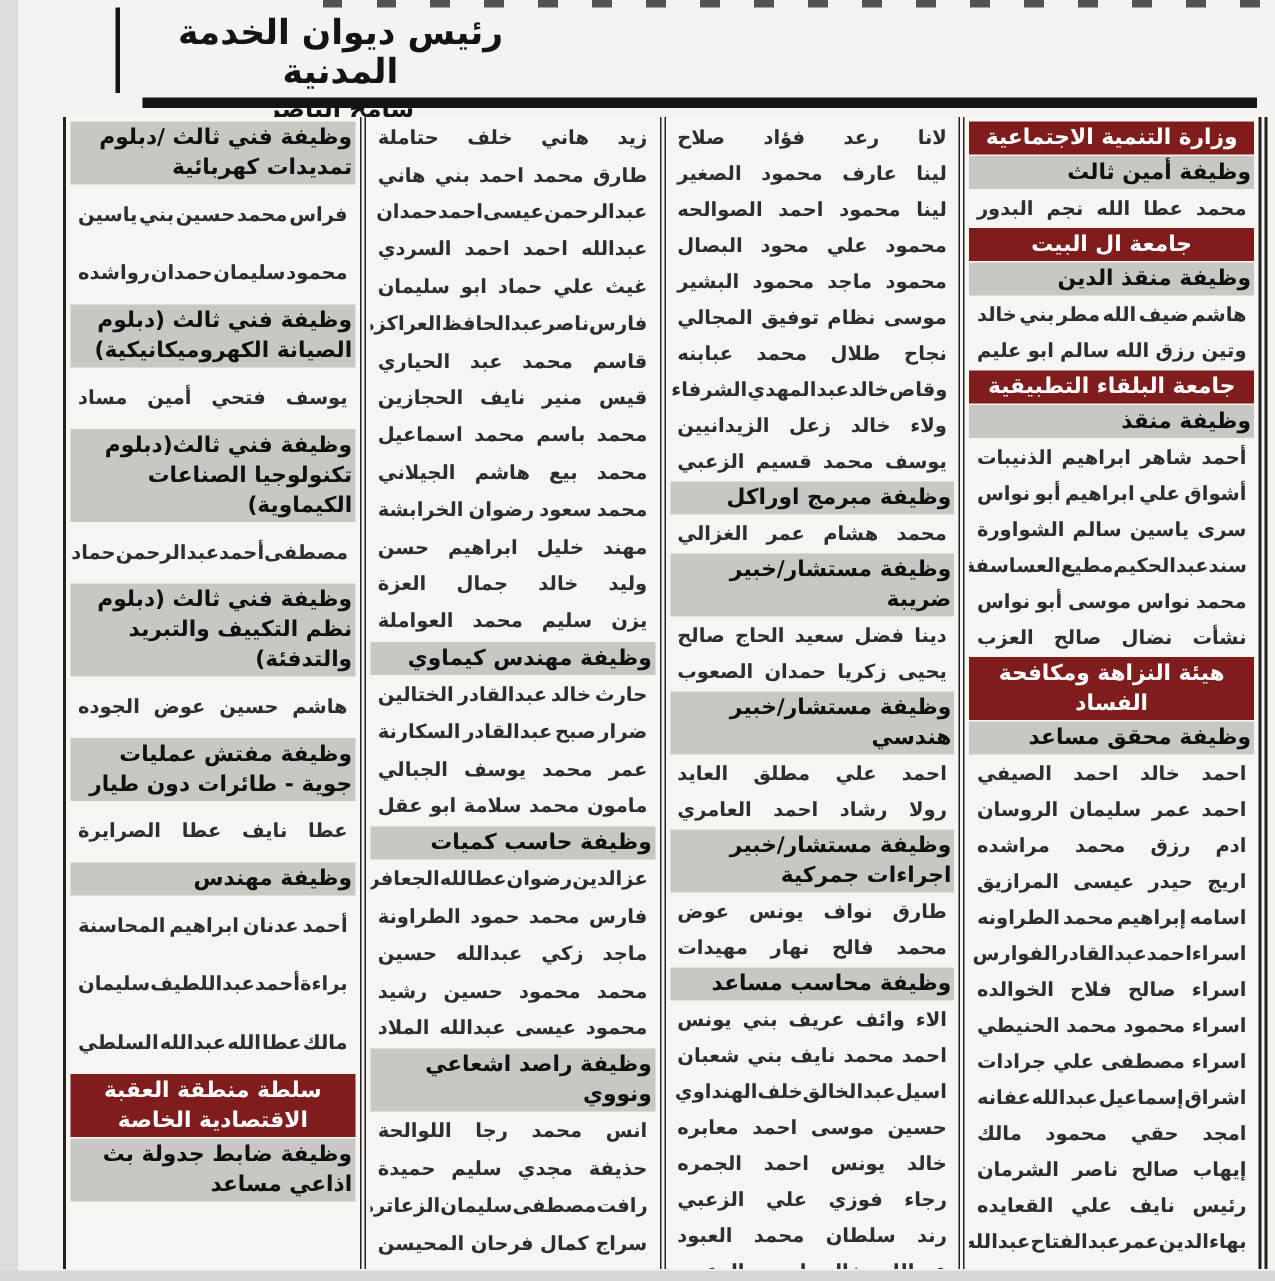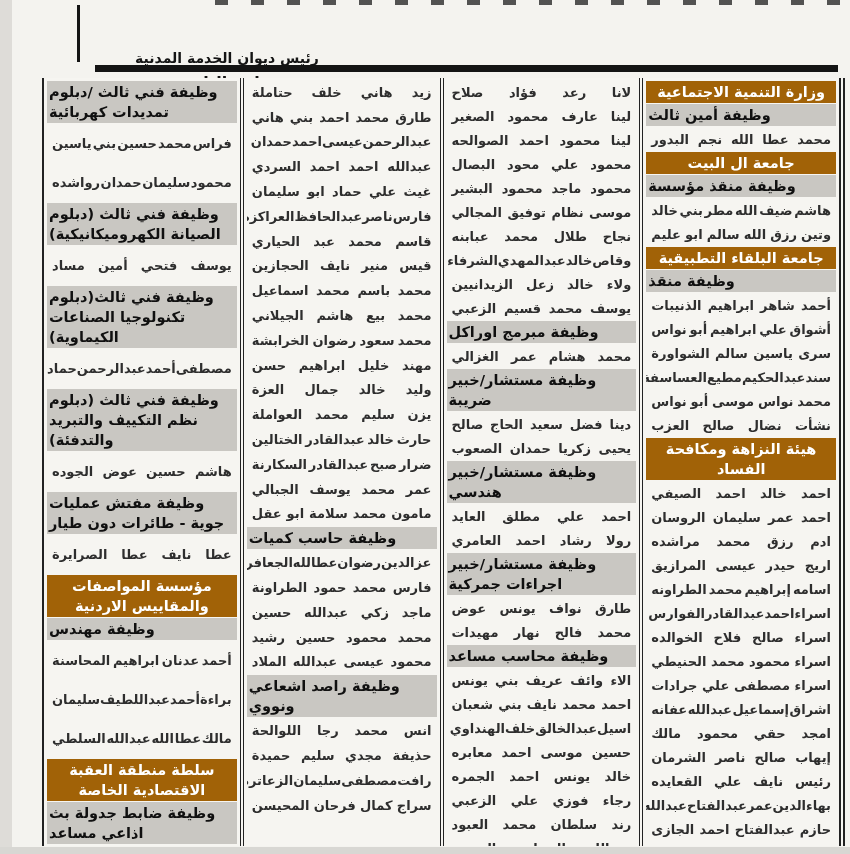"رئيس ديوان الخدمة المدنية" .mast-title { font-size: 14px -> 23px; margin-top: 36px -> none }
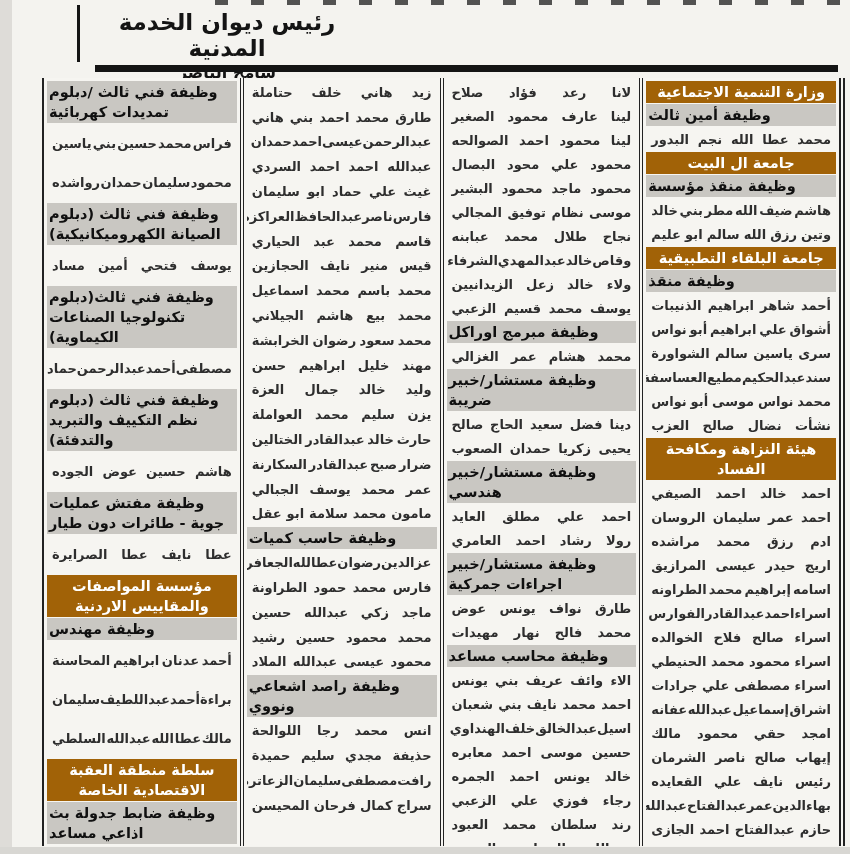"وظيفة فني ثالث /دبلوم تمديدات" .job-header { text-align: left -> right }
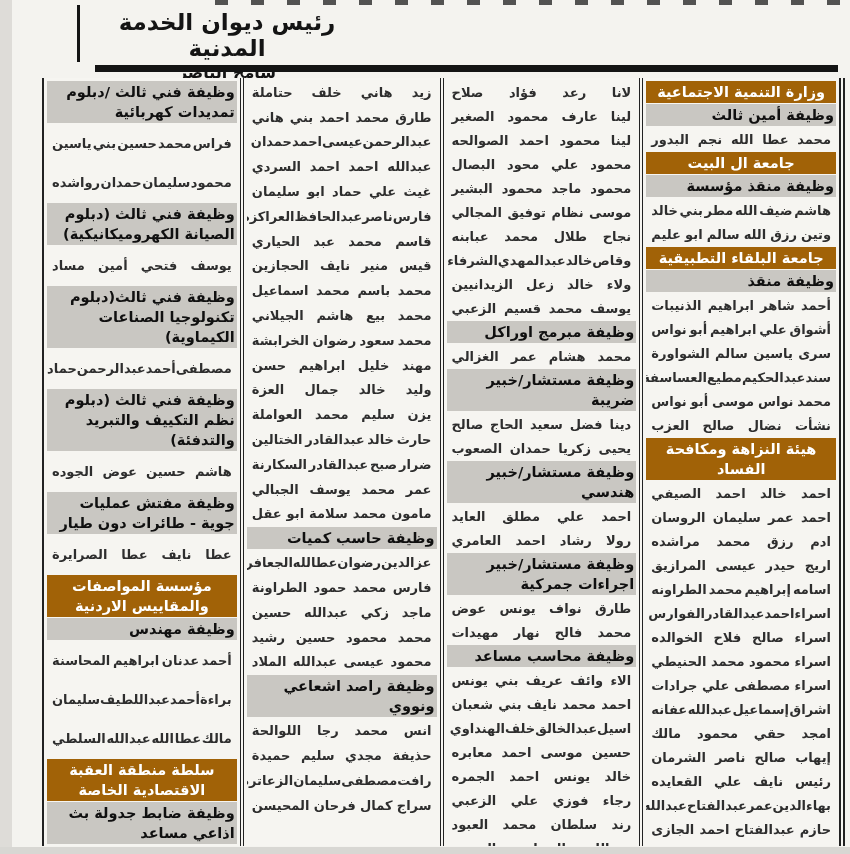"وزارة التنمية الاجتماعية" .org-header { background: #a16207 -> #7f1d1d }
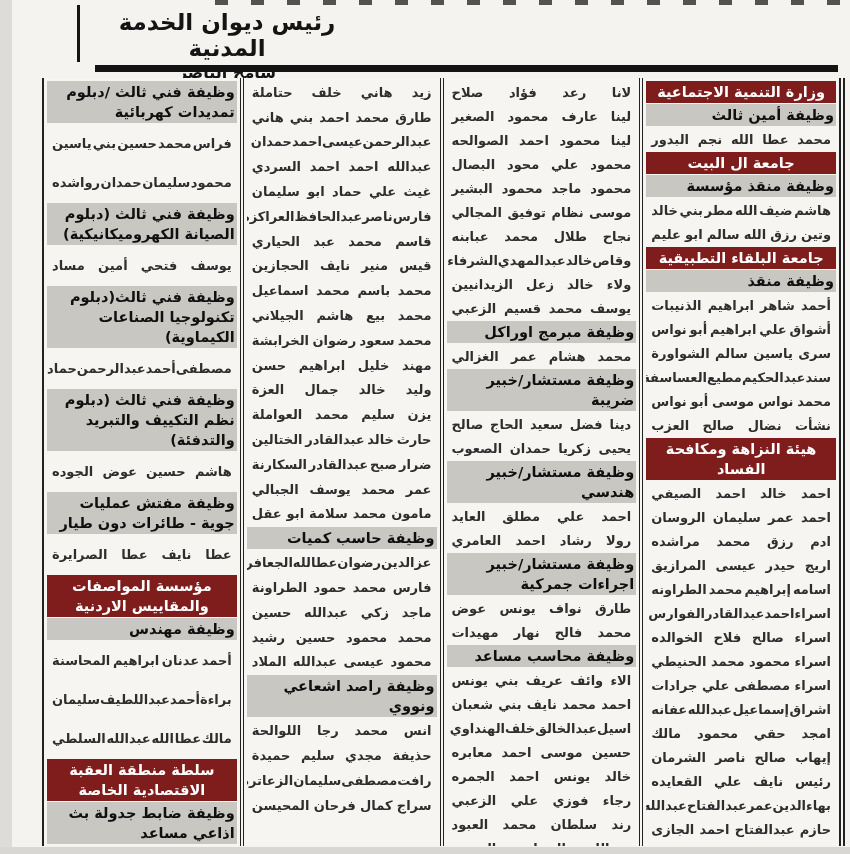"وظيفة منقذ مؤسسة" div.job-header { text: مؤسسة -> الدين }
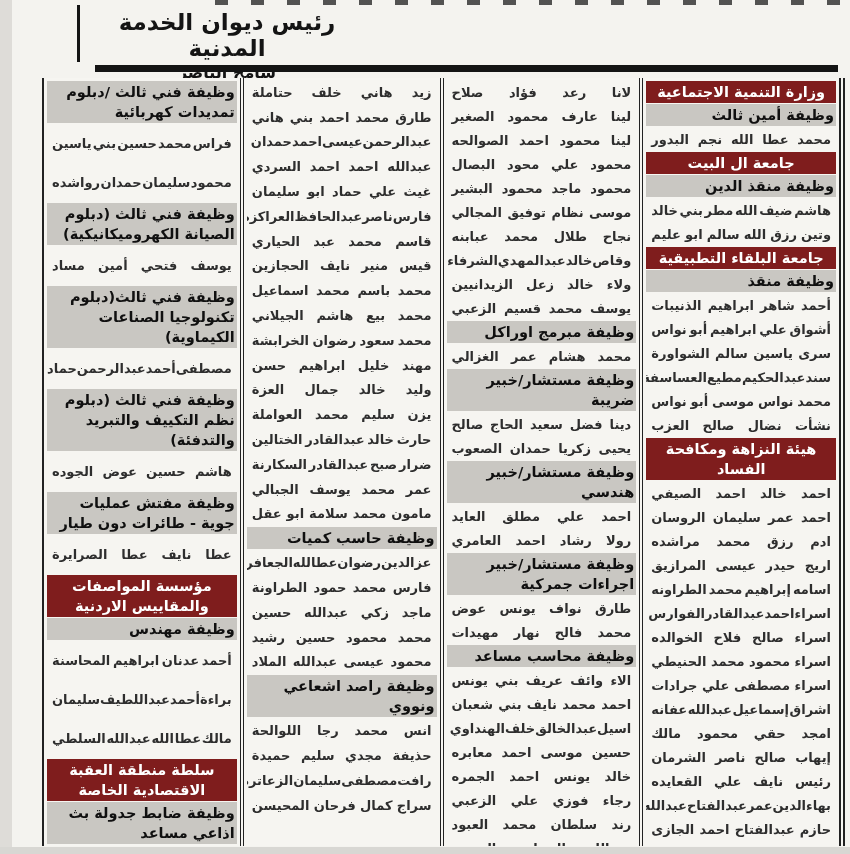"وظيفة مهندس كيماوي" div.job-header { html: none -> <div>وظيفة مهندس كيماوي</div> }
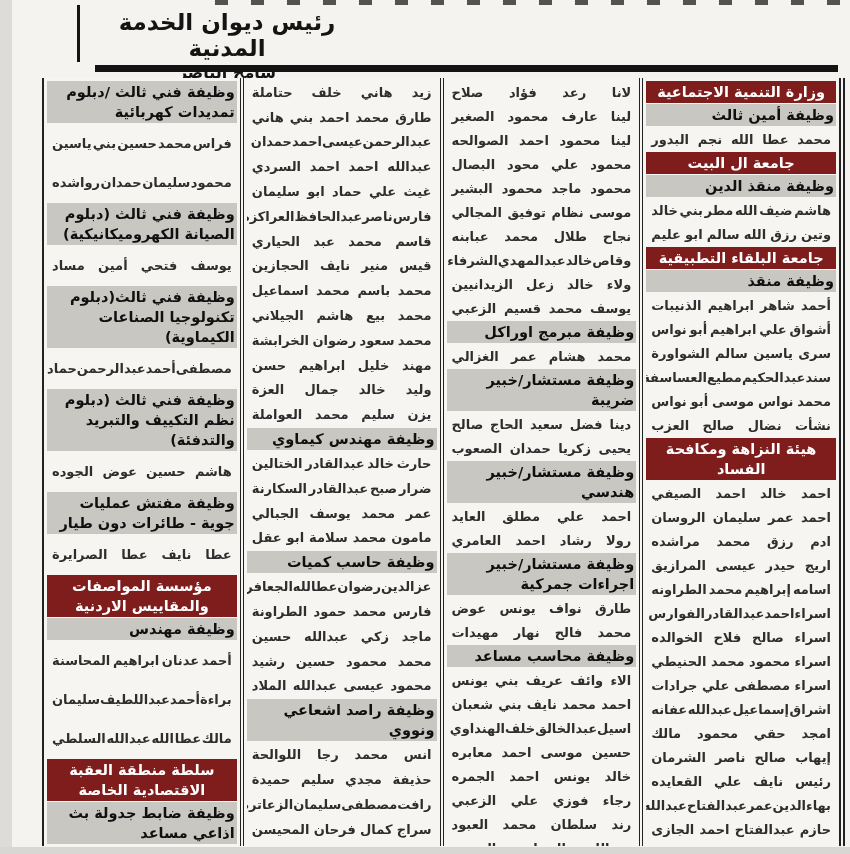"وظيفة محقق مساعد" div.job-header { html: none -> <div>وظيفة محقق مساعد</div> }
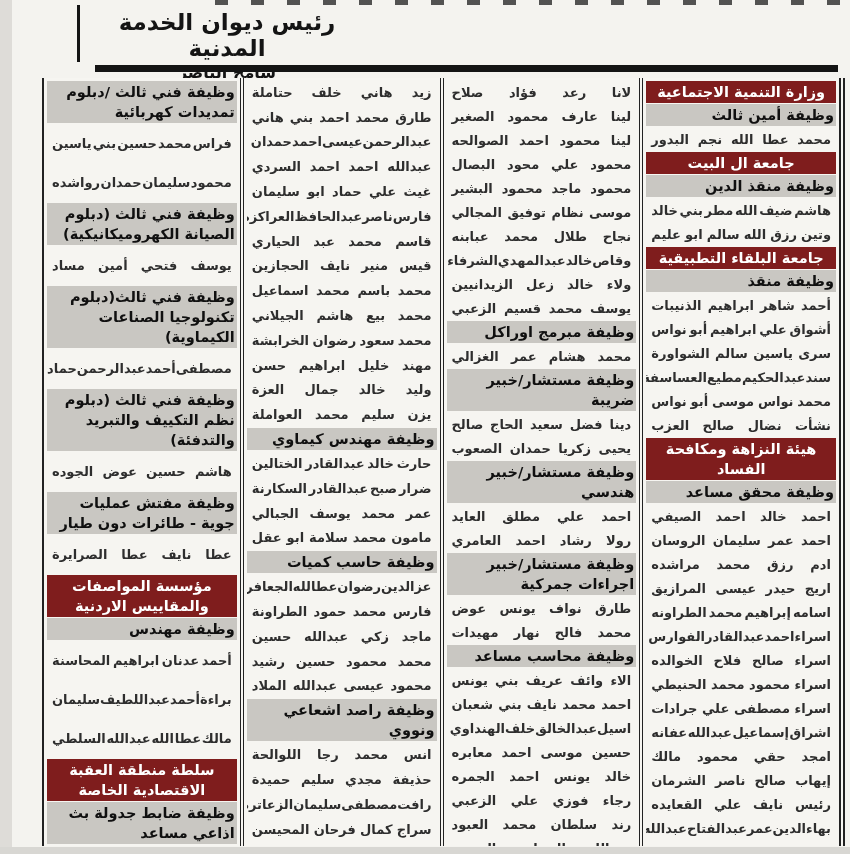"مؤسسة المواصفات والمقاييس الاردنية" div.org-header { html: <div>مؤسسة المواصفات والمقاييس الاردنية</div> -> none }
